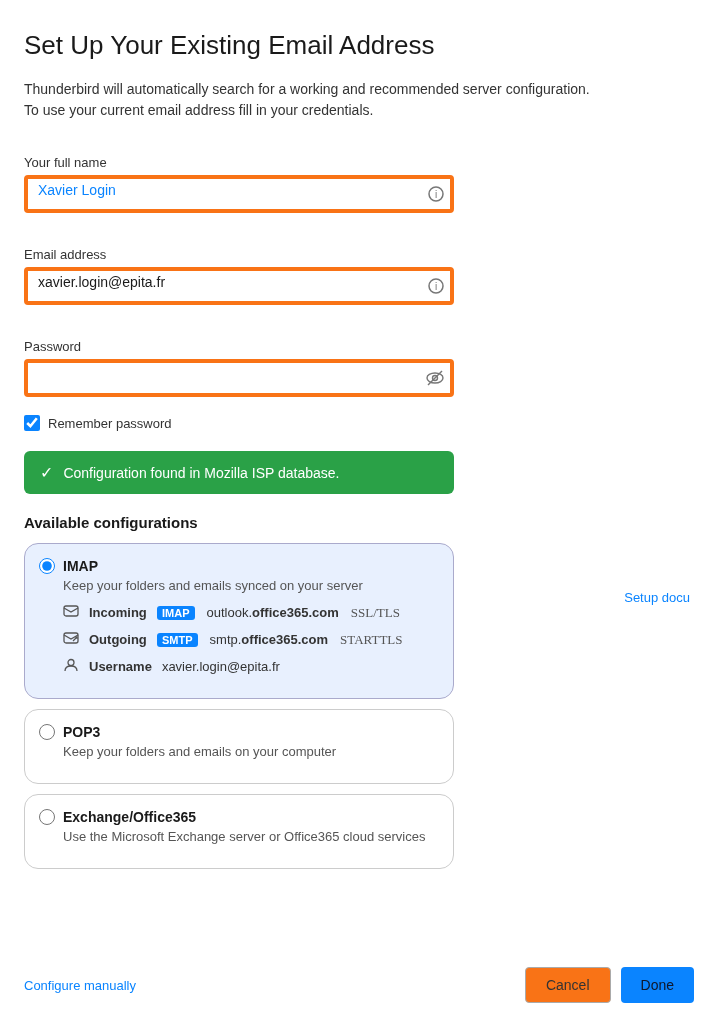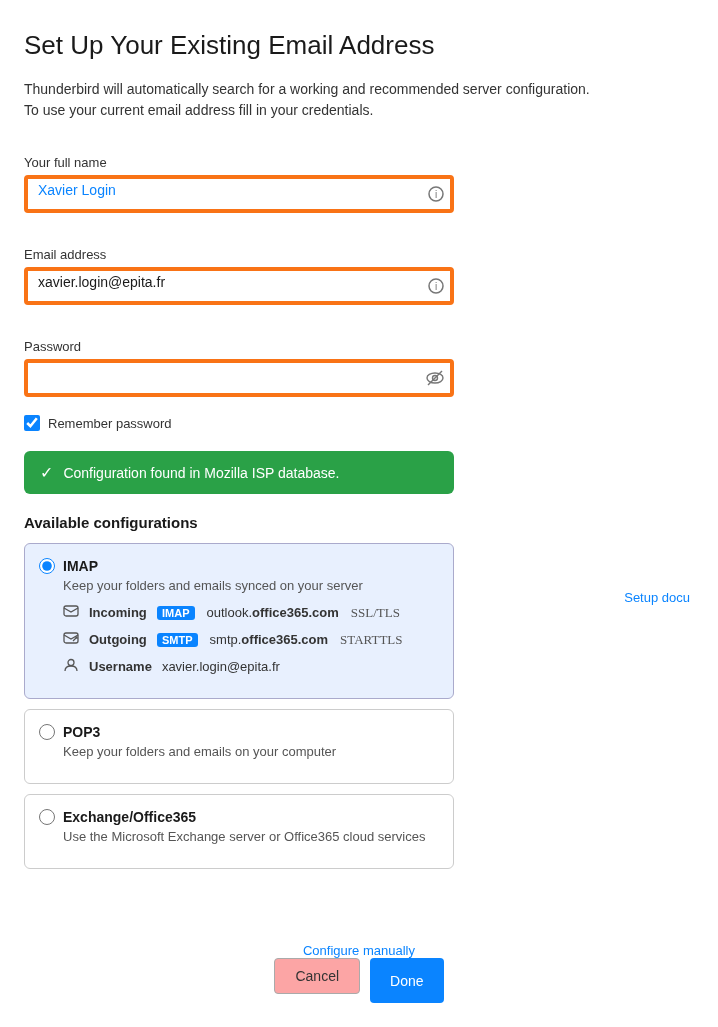"IMAP" .config-option { border-radius: 6px -> 14px }
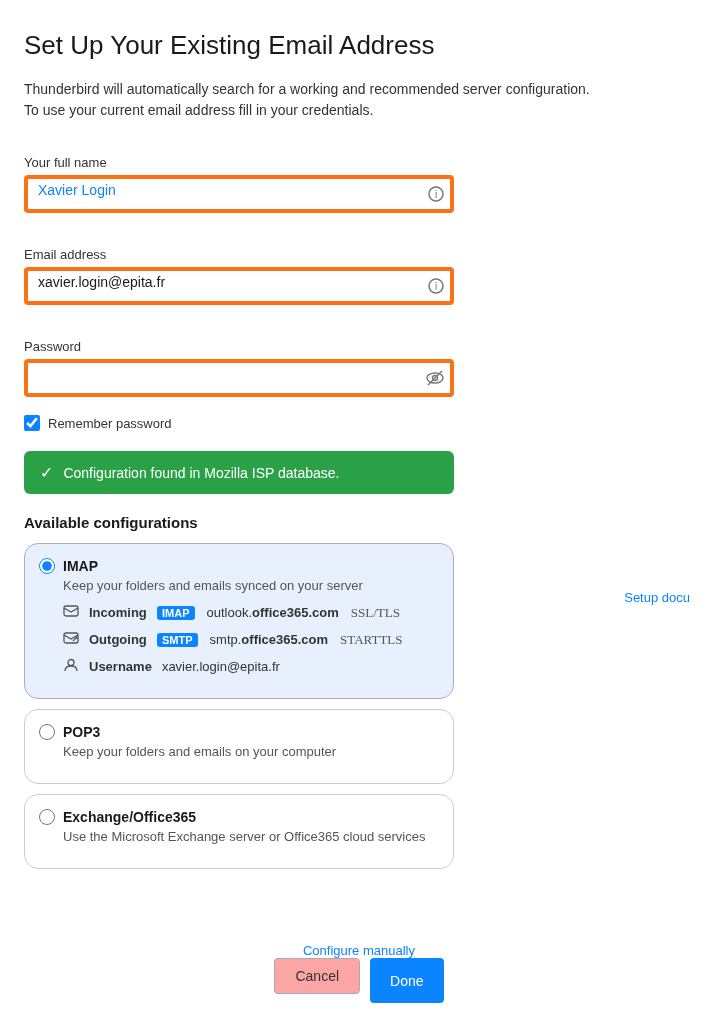"Configure manually" .bottom-bar { flex-direction: column -> none }
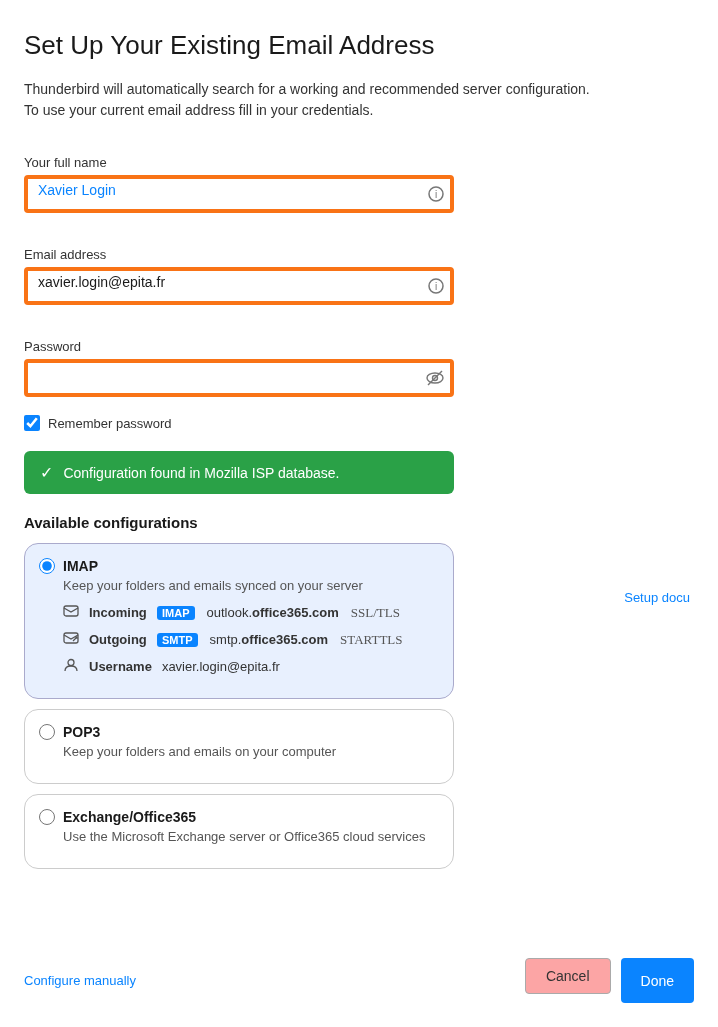"Cancel" .btn-cancel { background: #fca5a5 -> #f97316 }
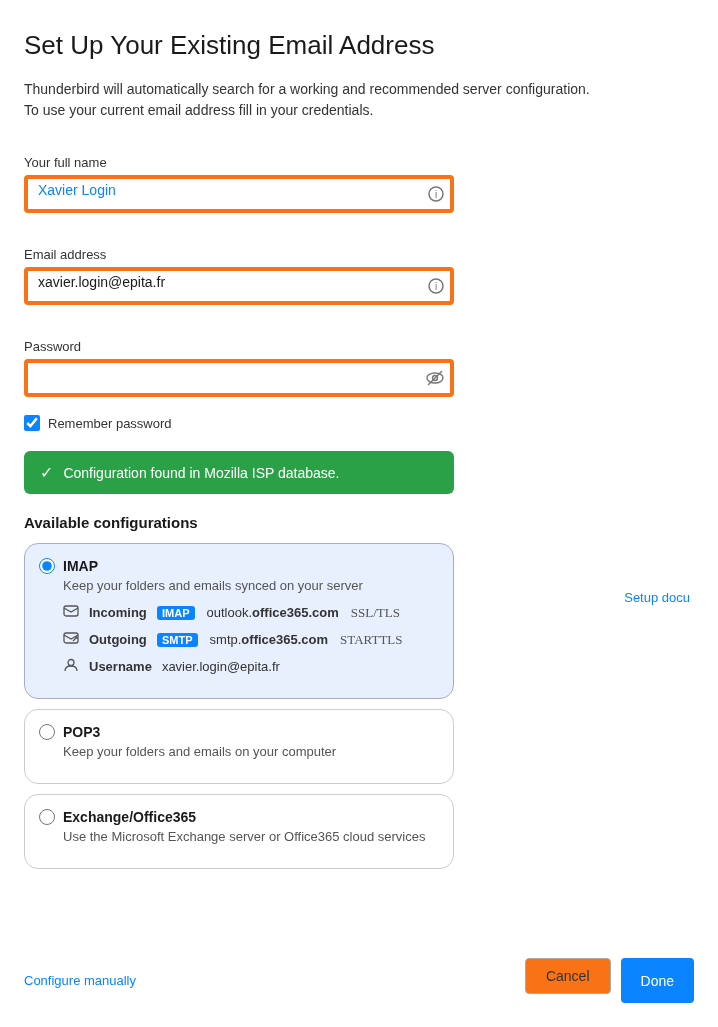"Done" .btn-done { color: #ffffff -> #0f172a; height: 45px -> 36px }
